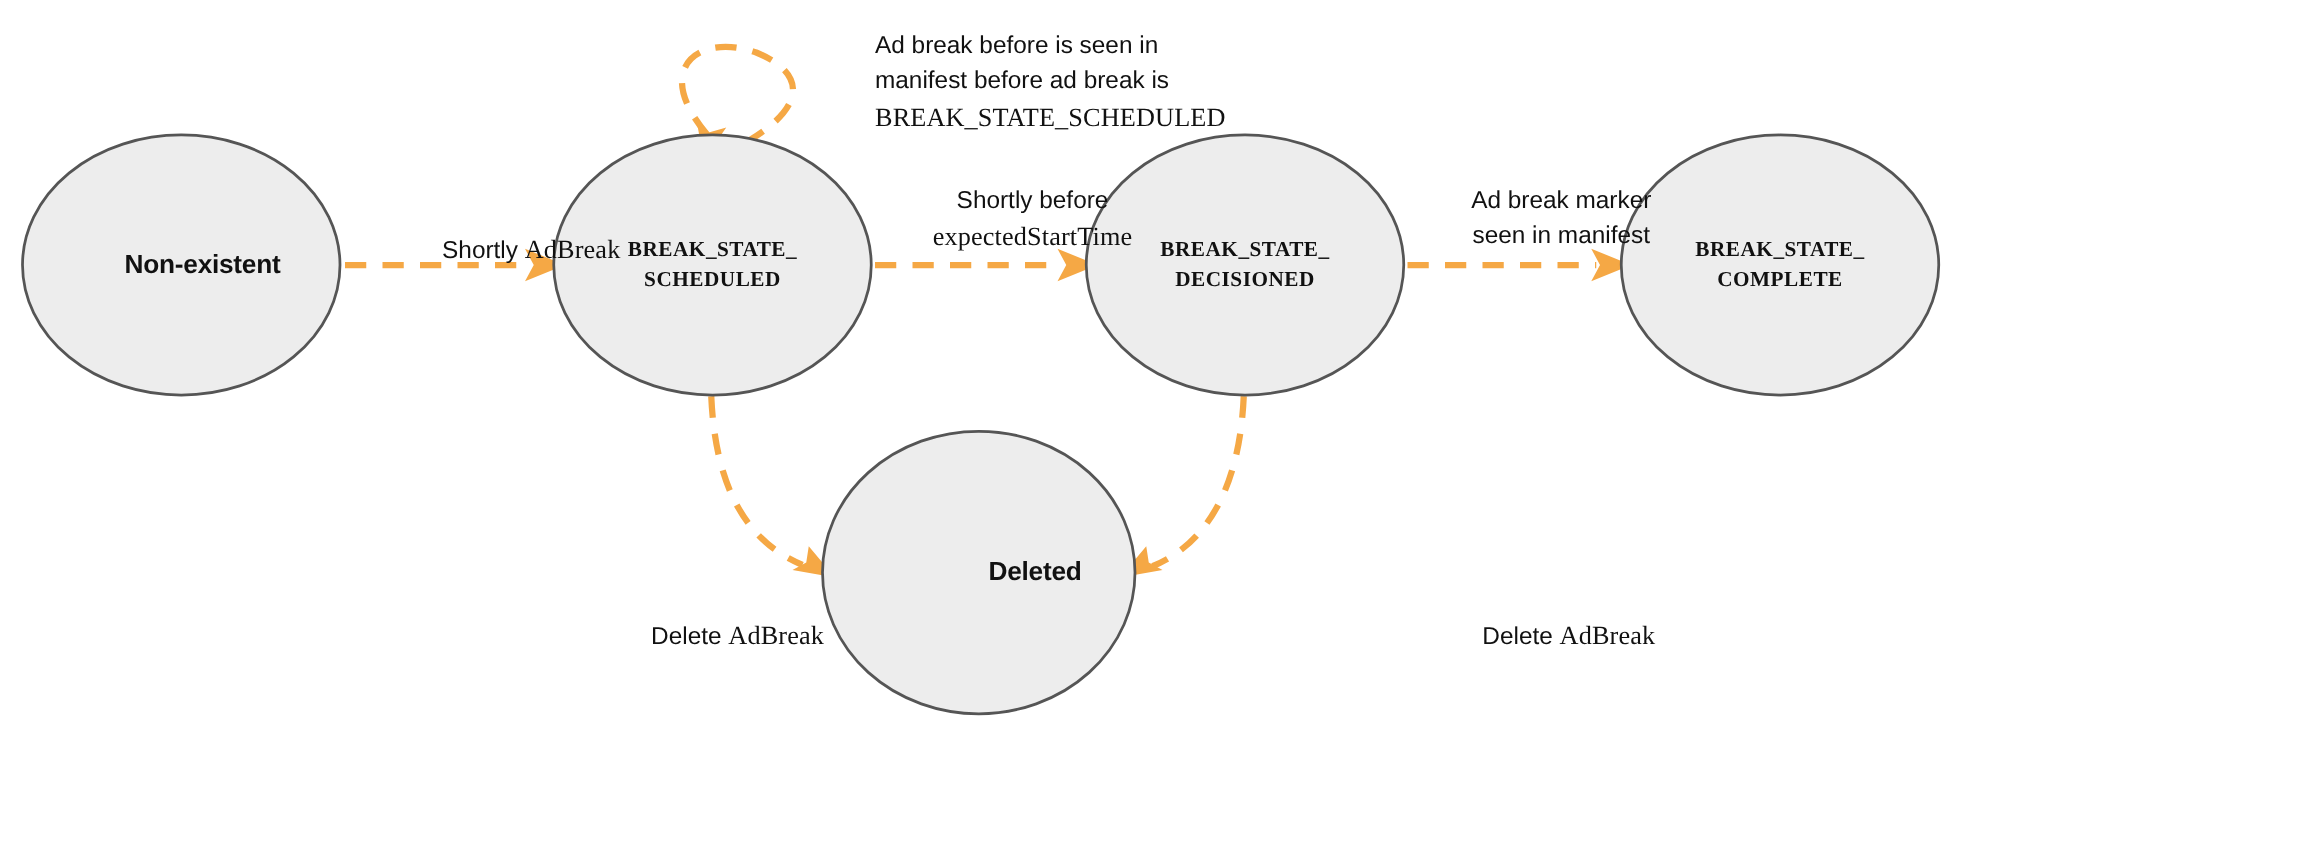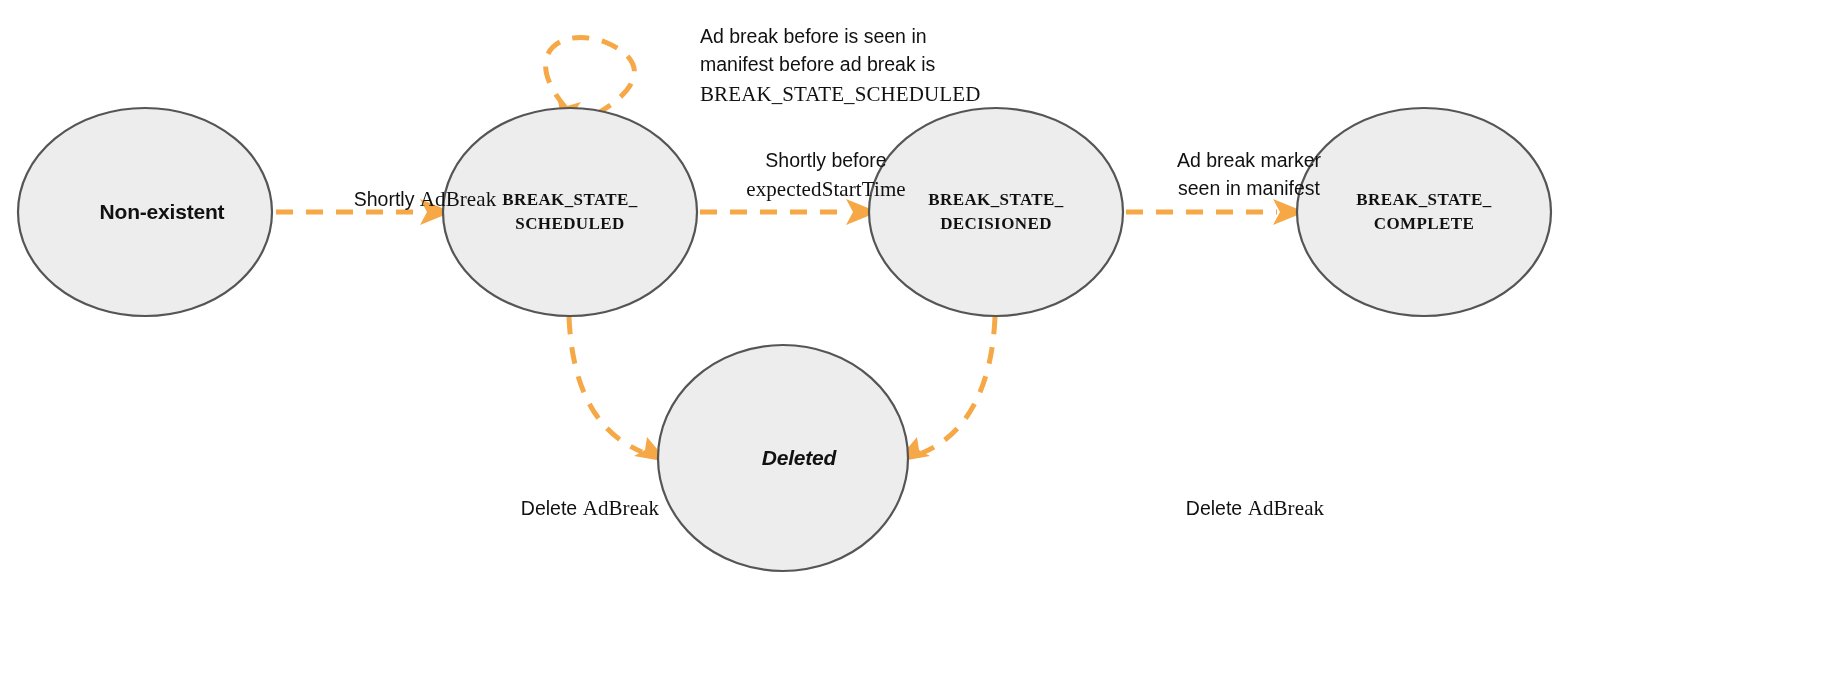"Deleted" div.node-label { font-style: italic -> none; left: 782px -> 811px }
